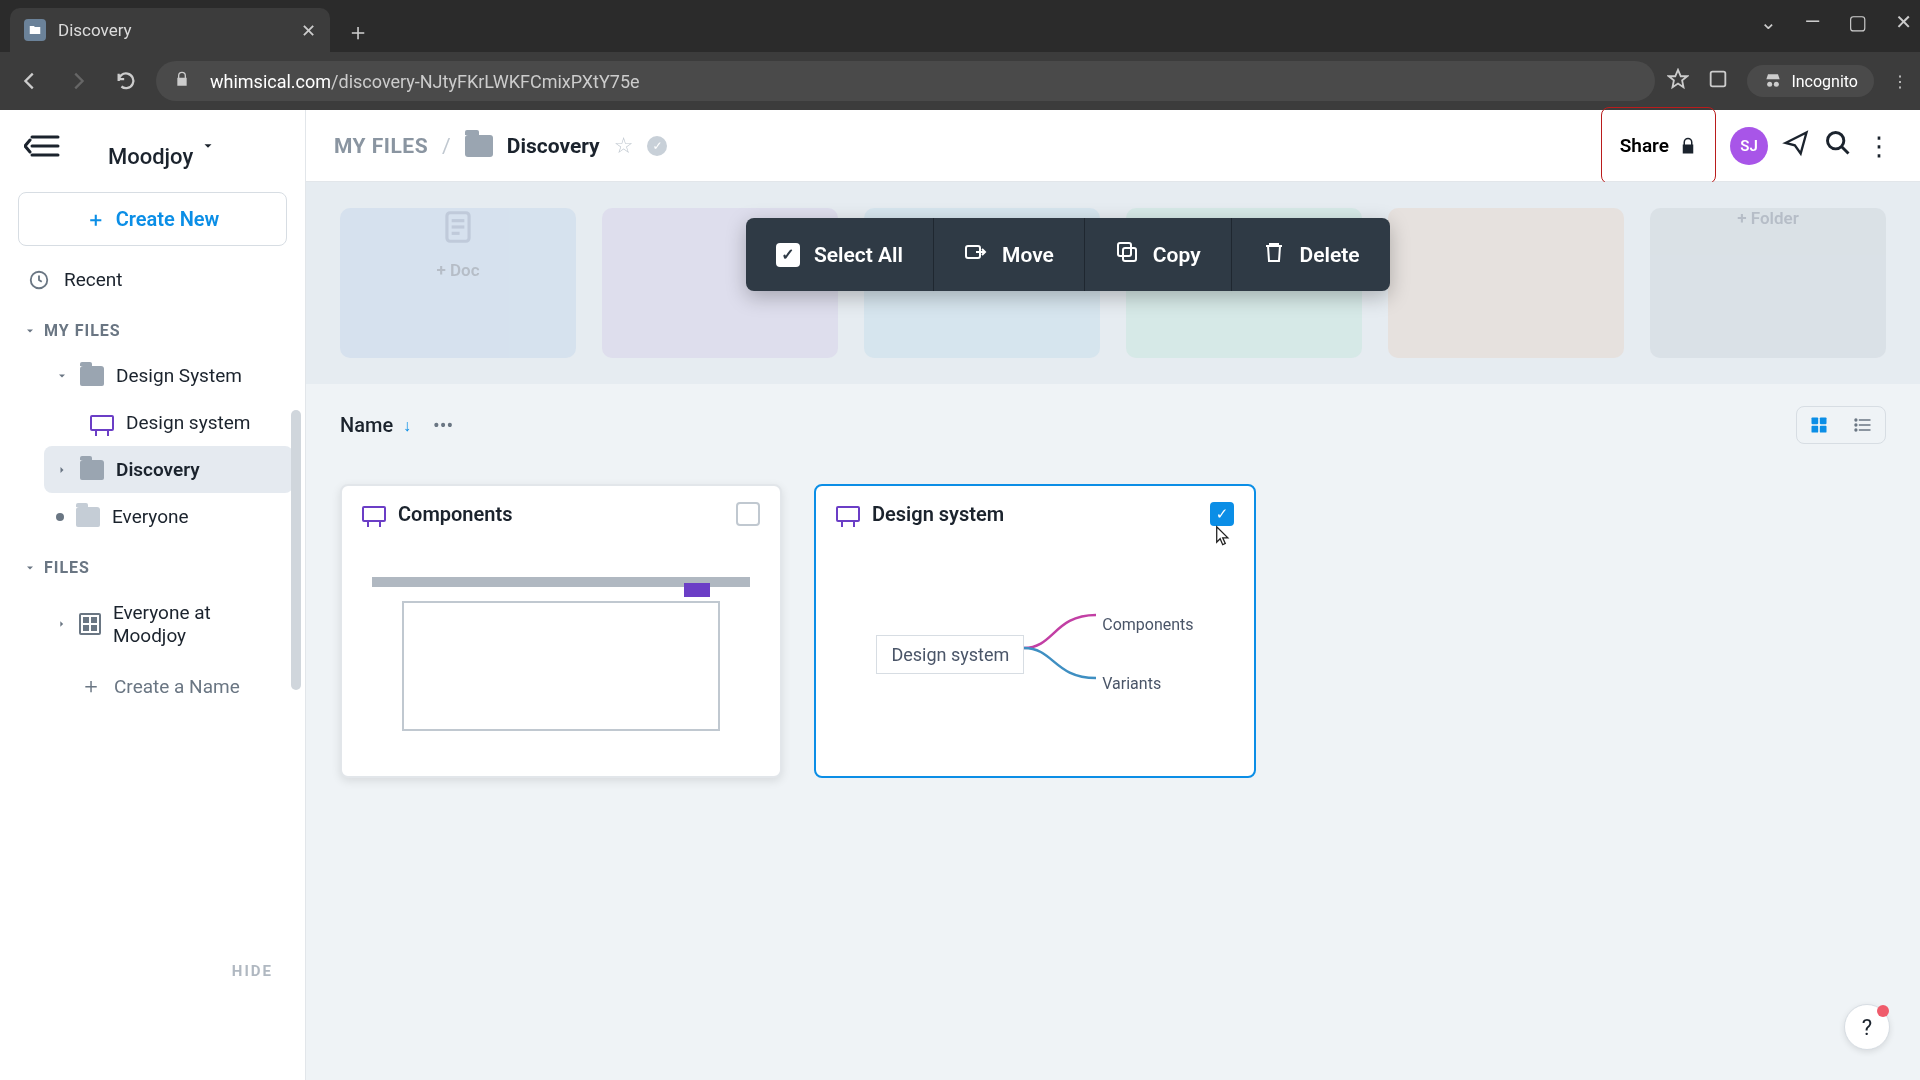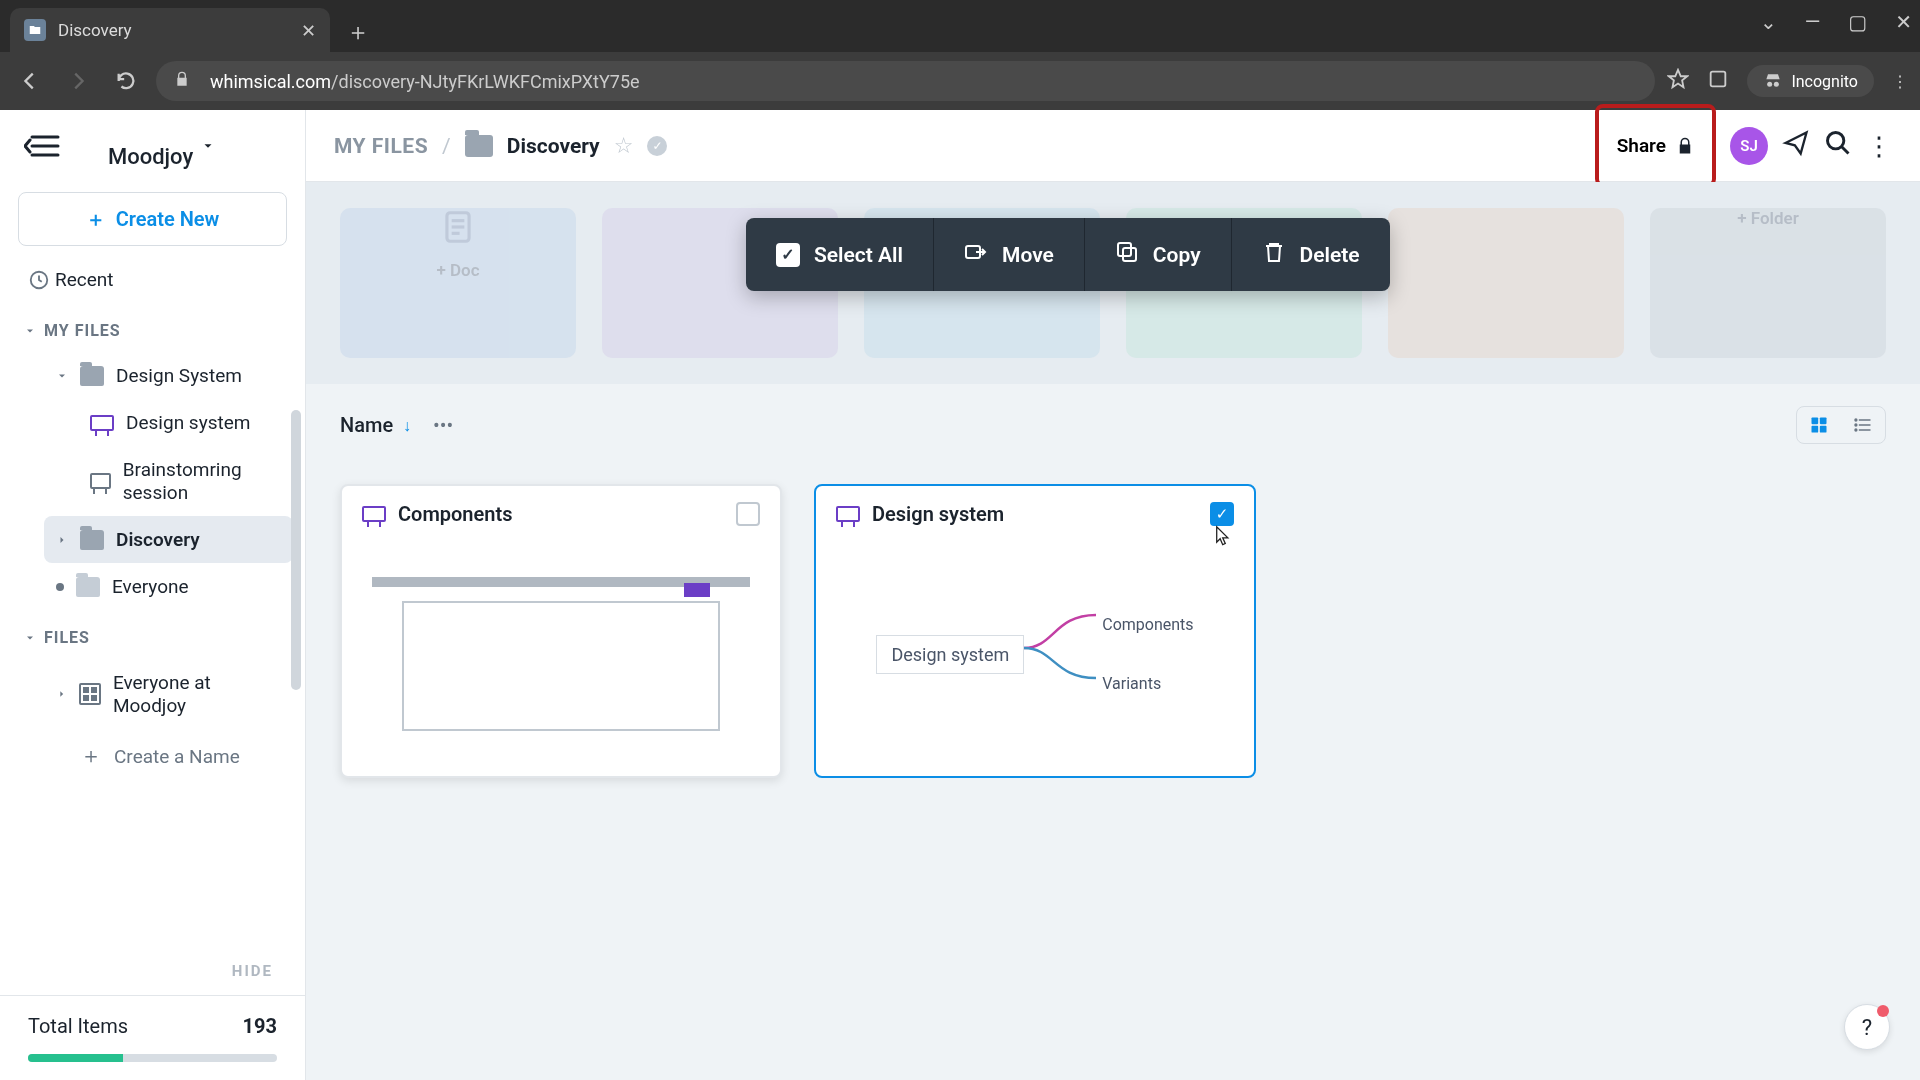"Share" .share-btn { border: 4px solid #b91c1c -> 1px solid #b91c1c }
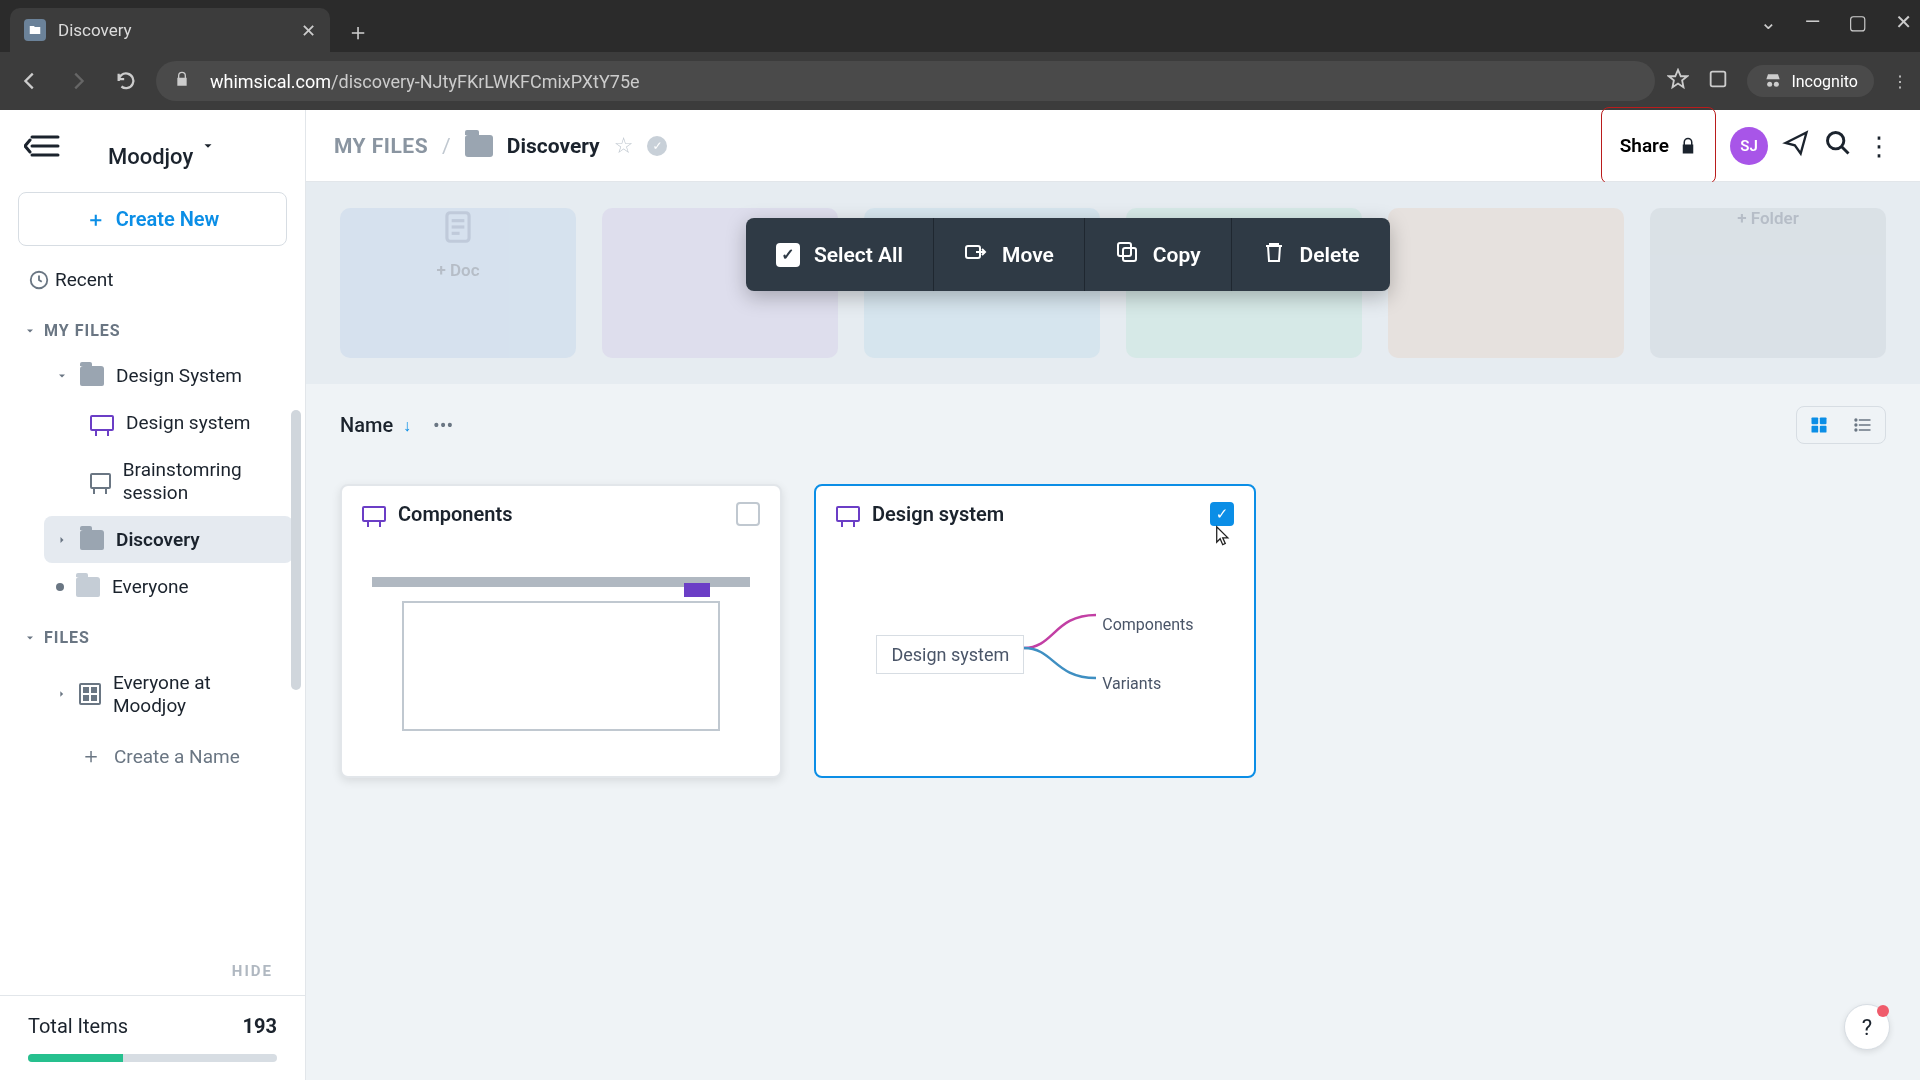"Recent" .sb-item { gap: 5px -> 14px }
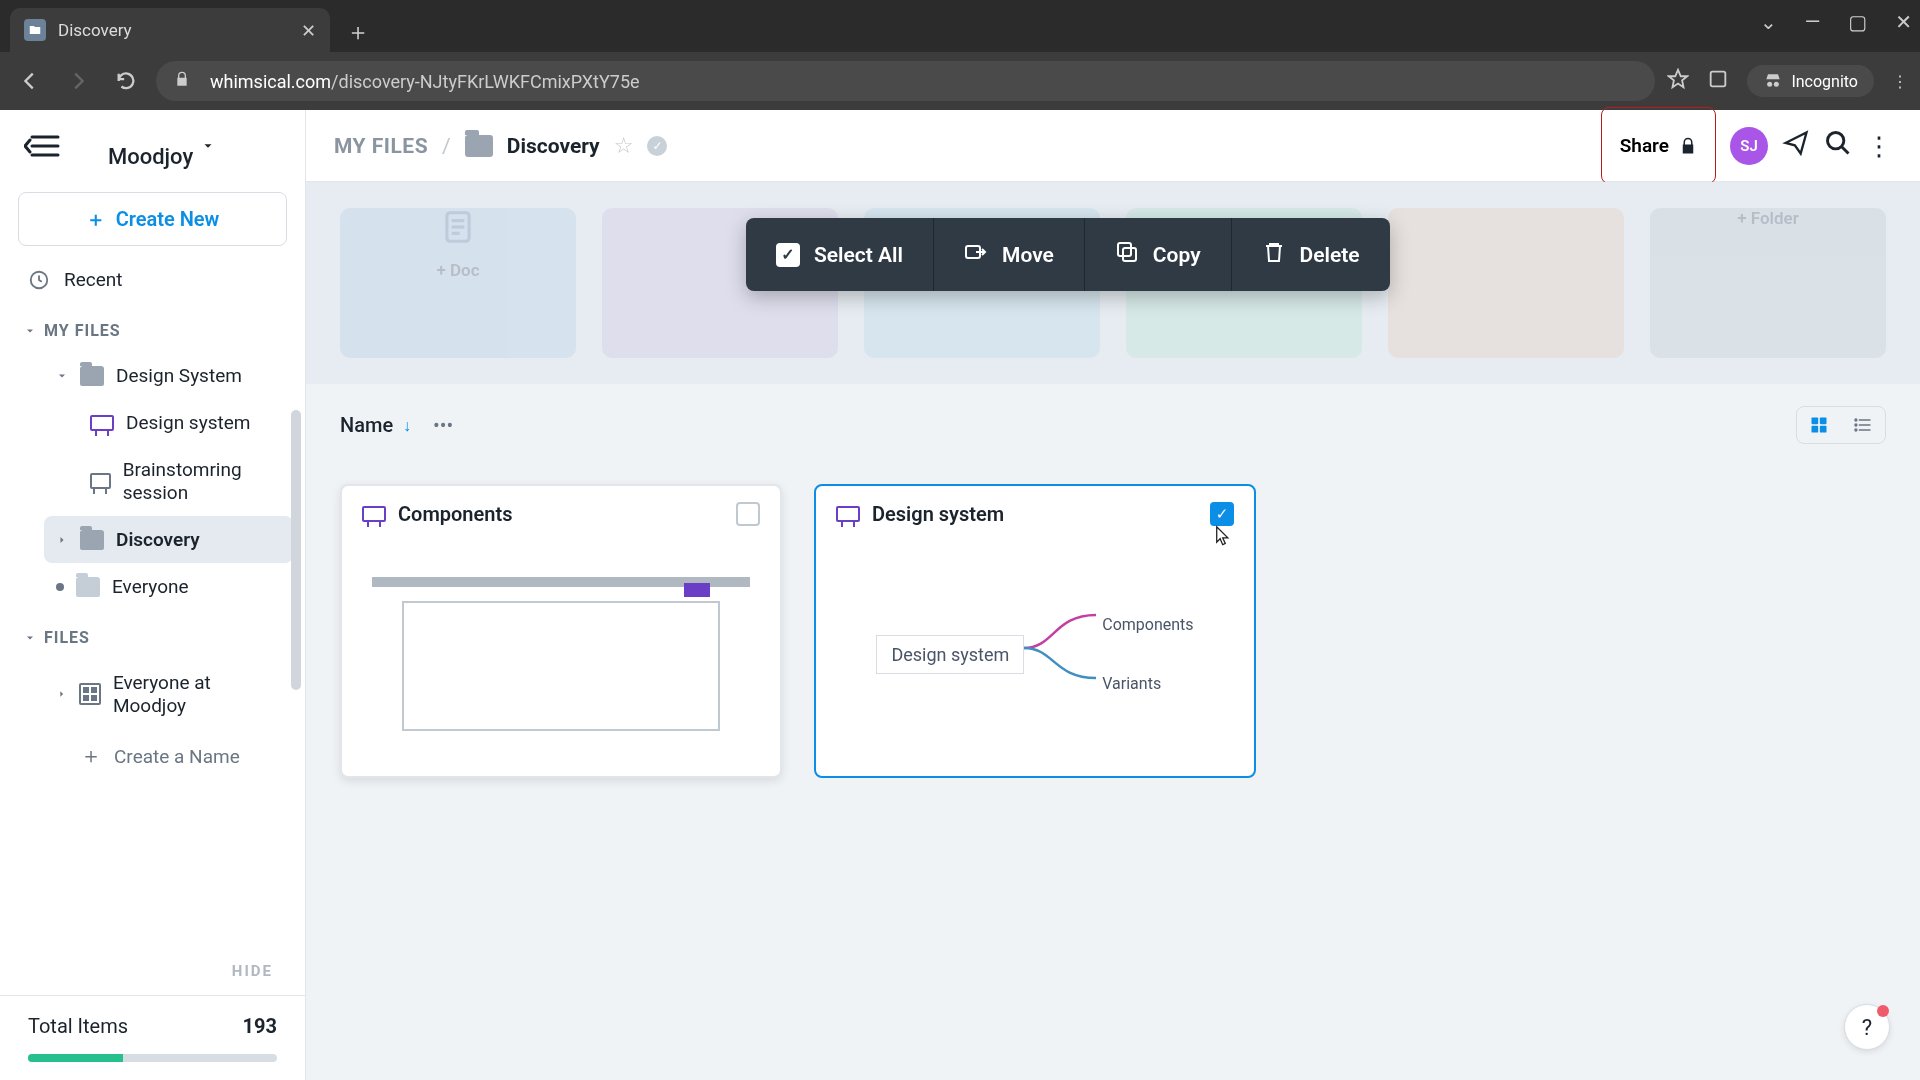"Brainstomring session" div.tree-item { html: <div> <div></div> <span>Brainstomring session</span> </div> -> none }
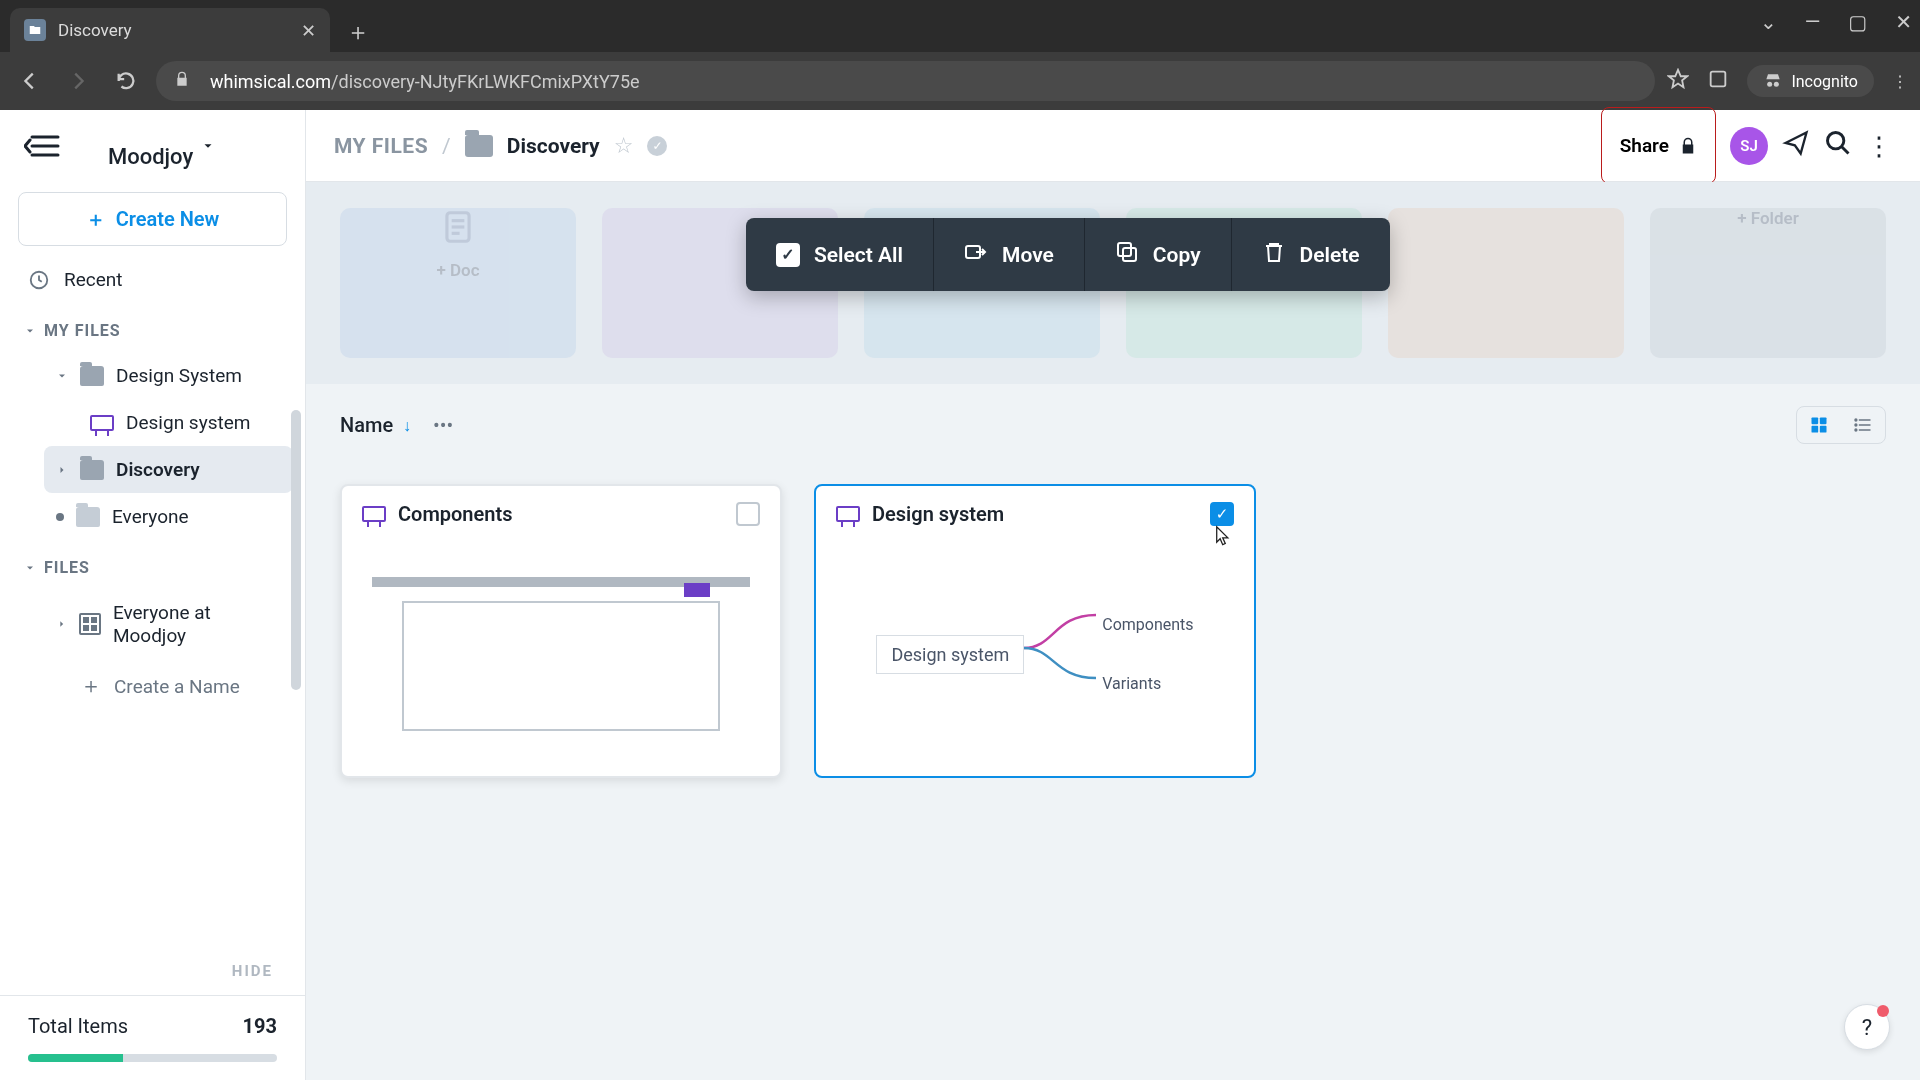"Total Items" div.sb-footer { html: <div> <div> <span>Total Items</span> <span>193</span> </div> <div> <div></div> </div> </div> -> none }
